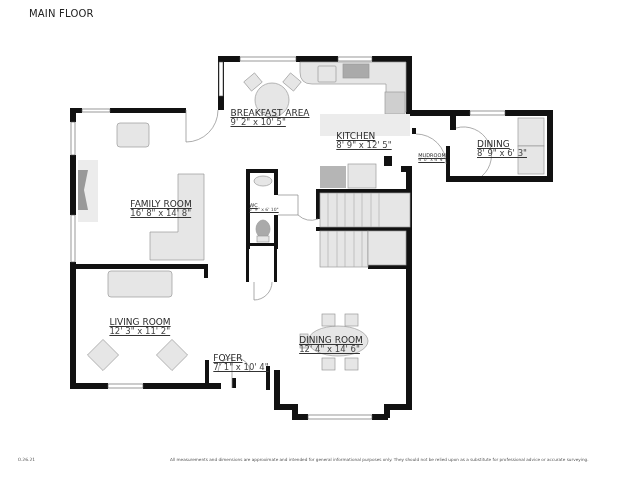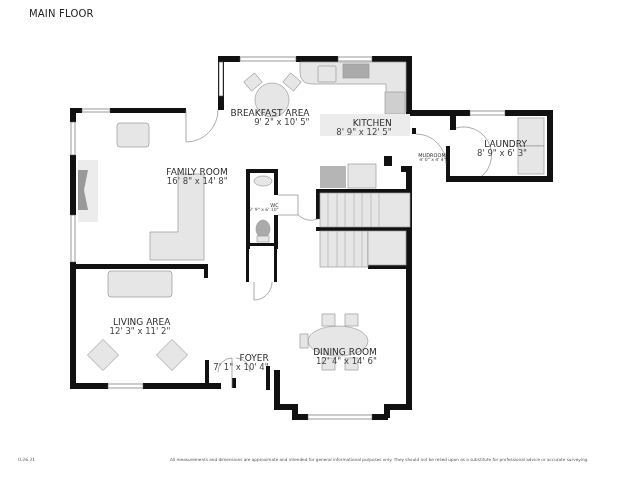"BREAKFAST AREA" .lbl { text-align: right -> left; text-decoration: none -> underline }
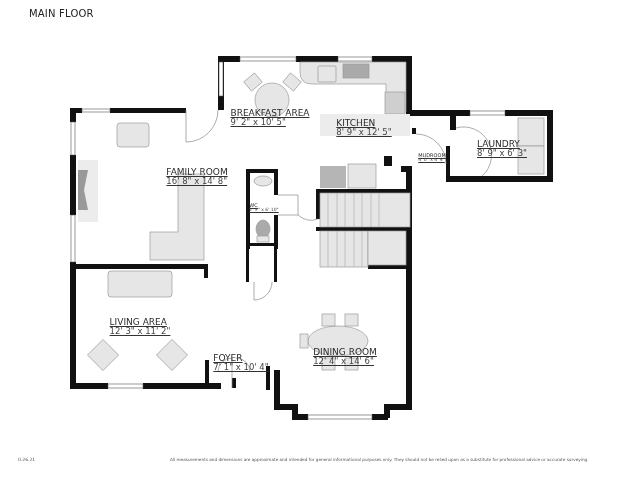"KITCHEN" div.lbl { top: 119px -> 132px }
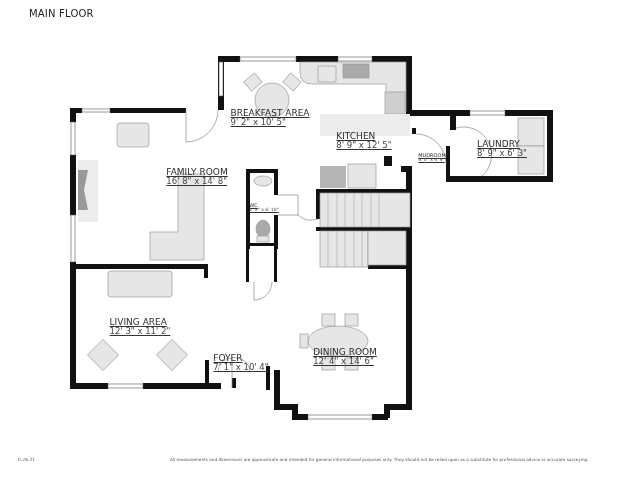"LAUNDRY" div.n { text: LAUNDRY -> DINING }
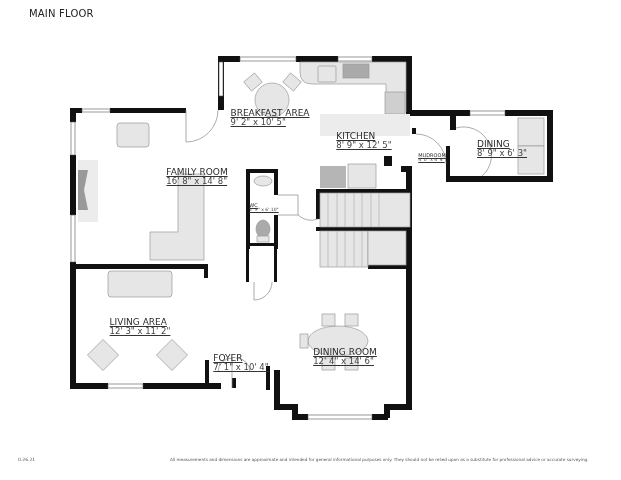"FAMILY ROOM" div.lbl { margin-left: 36px -> none; top: 168px -> 200px }
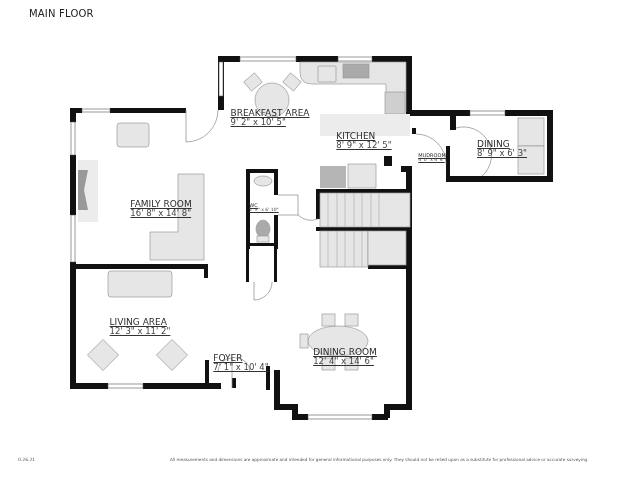"LIVING AREA" div.n { text: AREA -> ROOM }
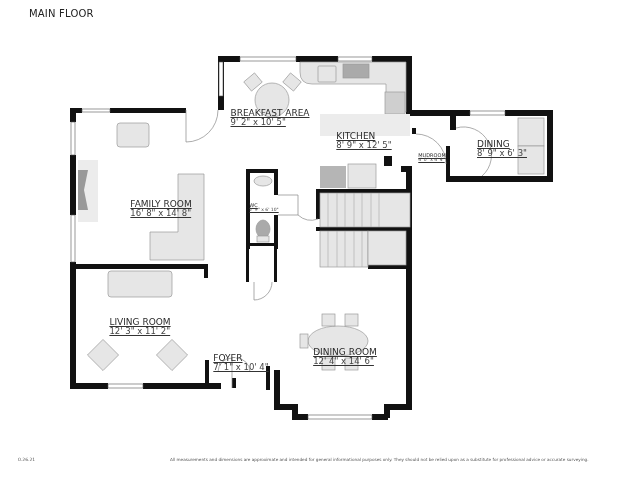"DINING ROOM" div.lbl { left: 345px -> 331px; margin-top: 12px -> none }
